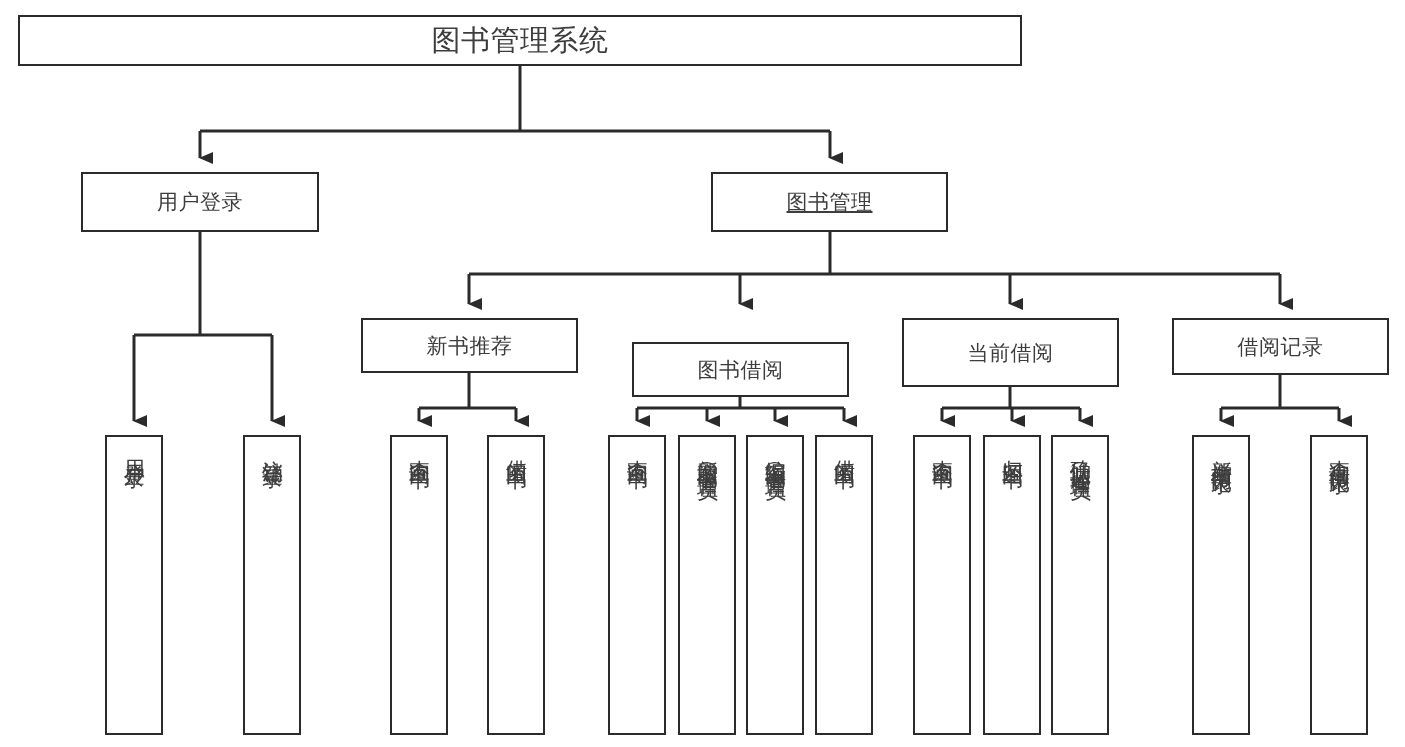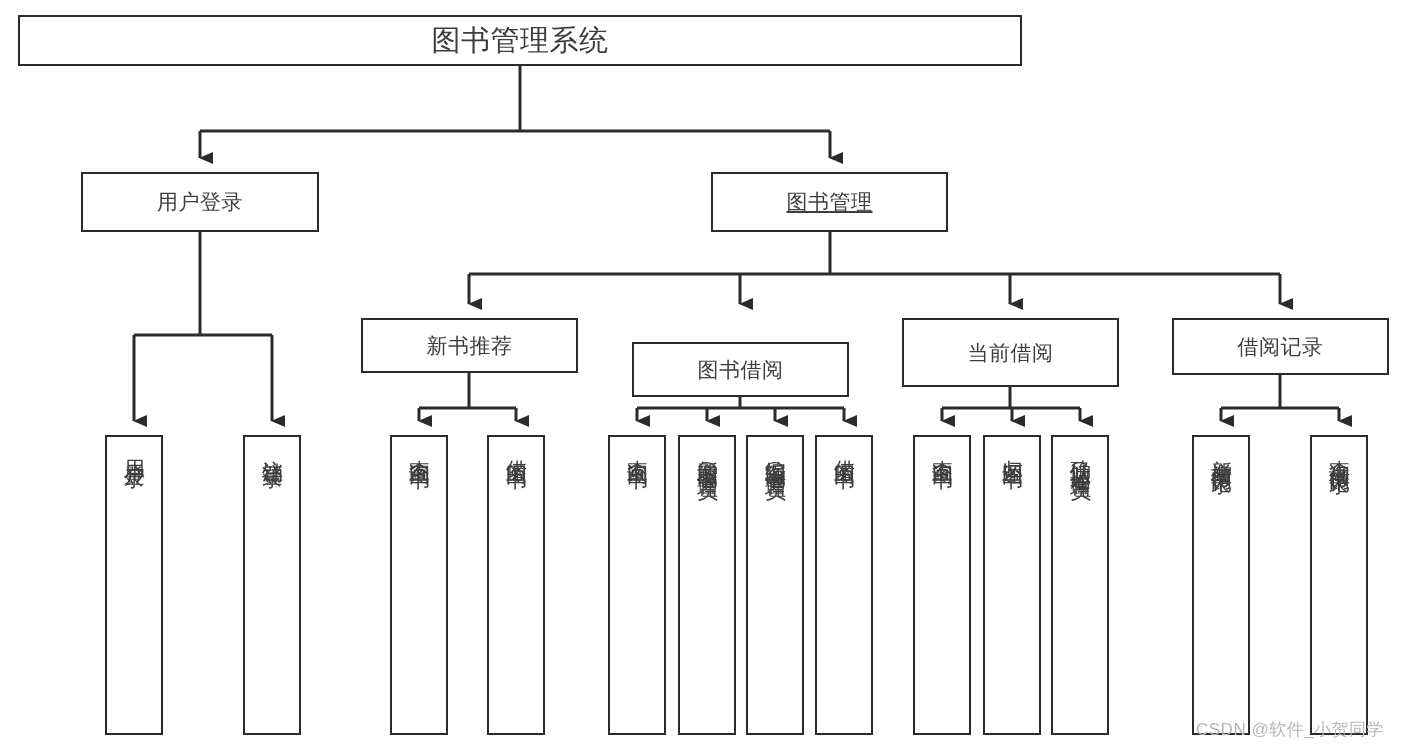"CSDN @软件_小贺同学" div.watermark { html: <div>CSDN @软件_小贺同学</div> -> none }
